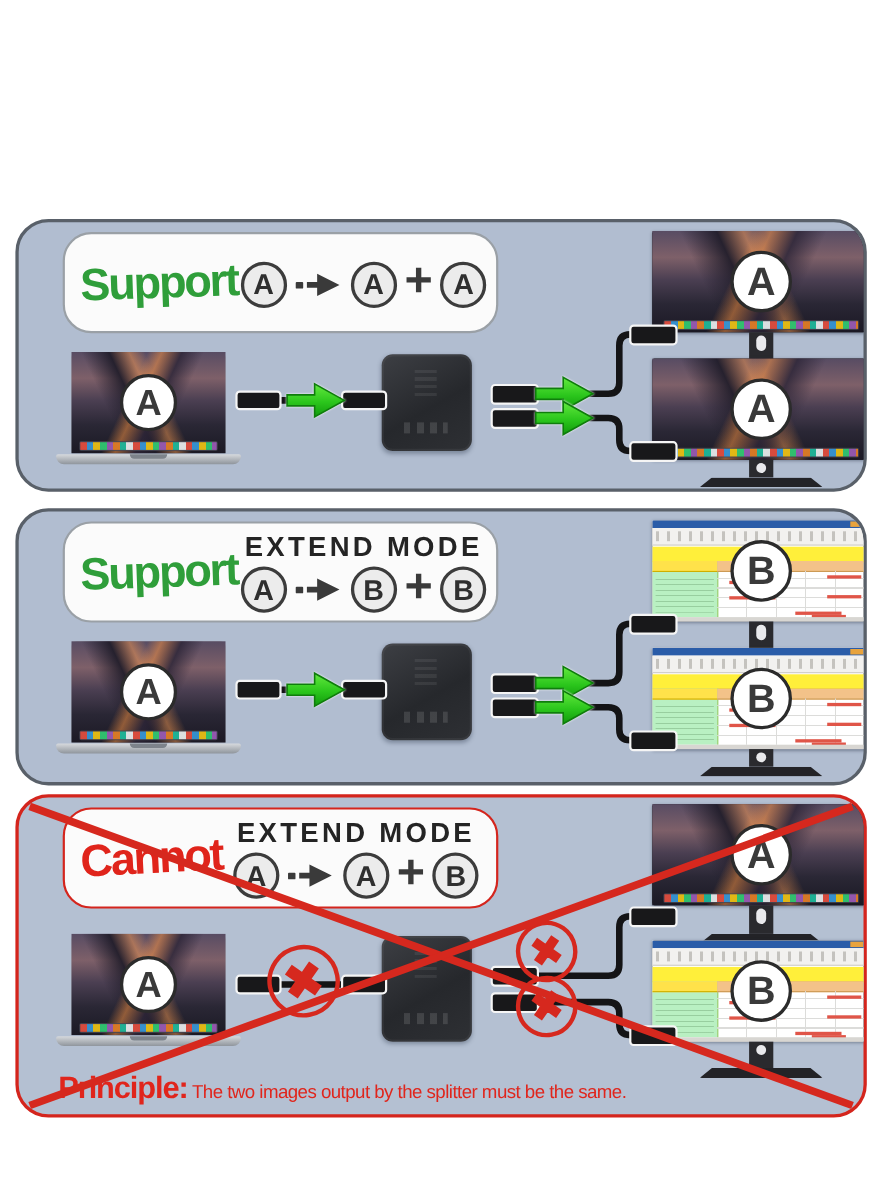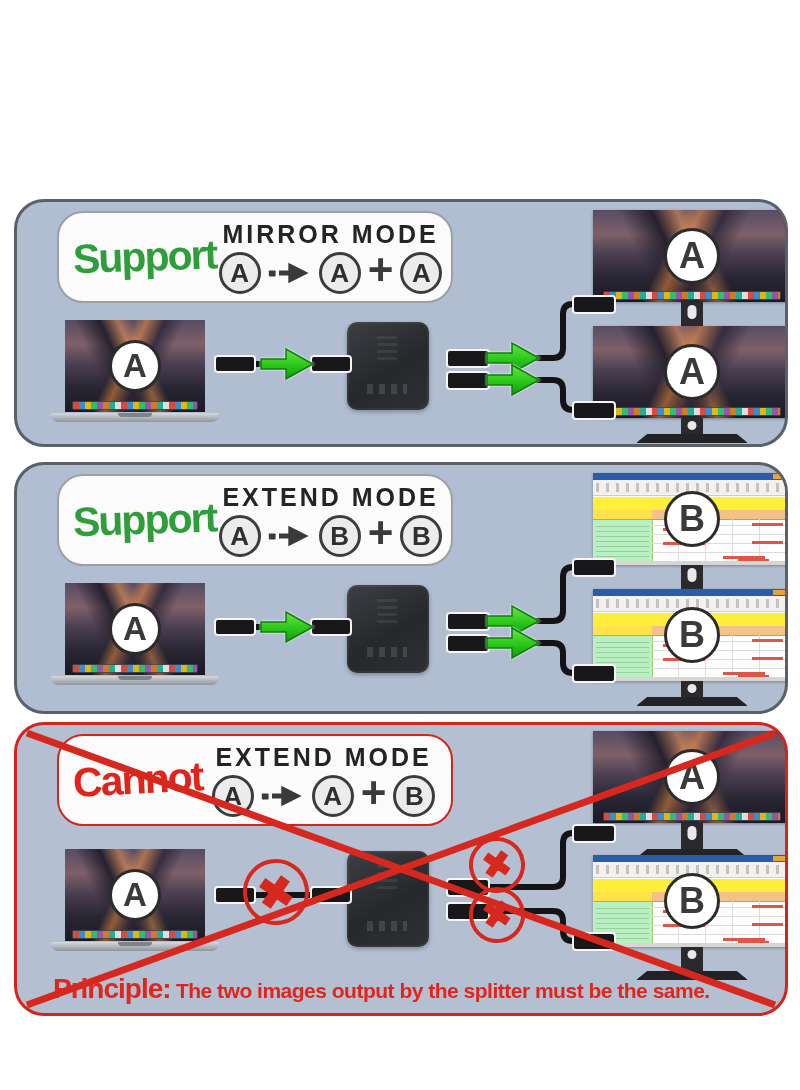"MIRROR MODE" div.mode-title { html: <div>MIRROR MODE</div> -> none }
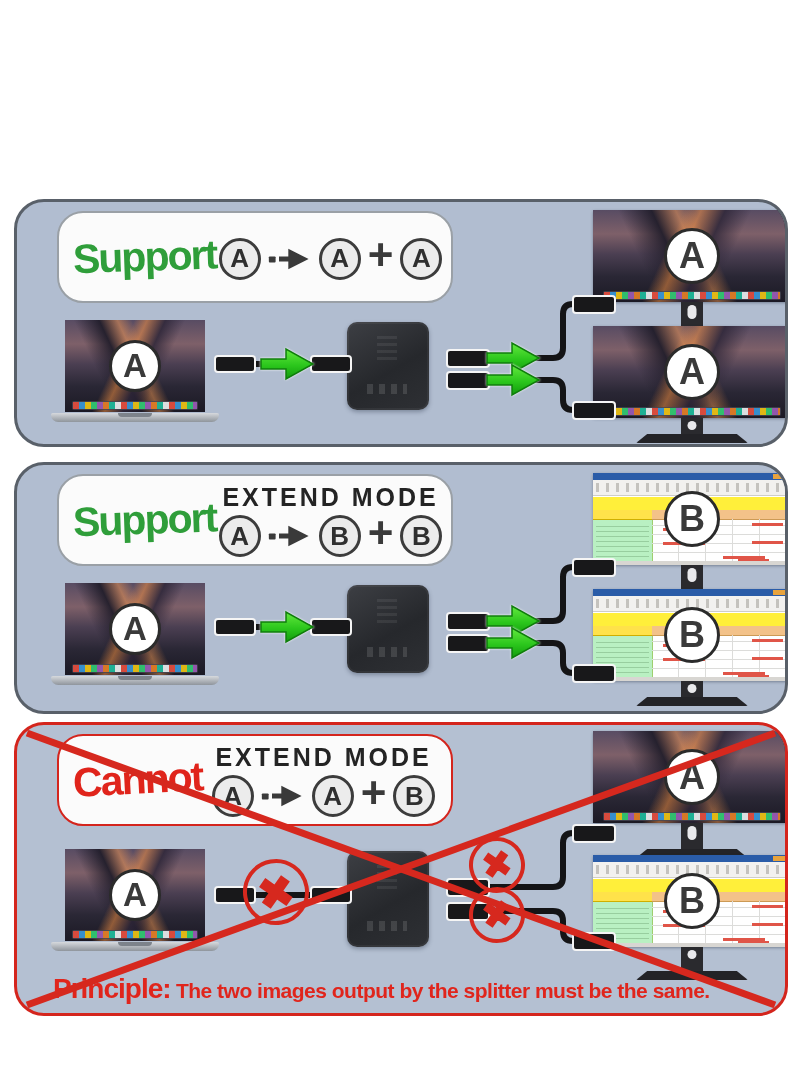"The two images output by" .principle .ptx { font-size: 21px -> 17px; font-weight: 700 -> 400 }
